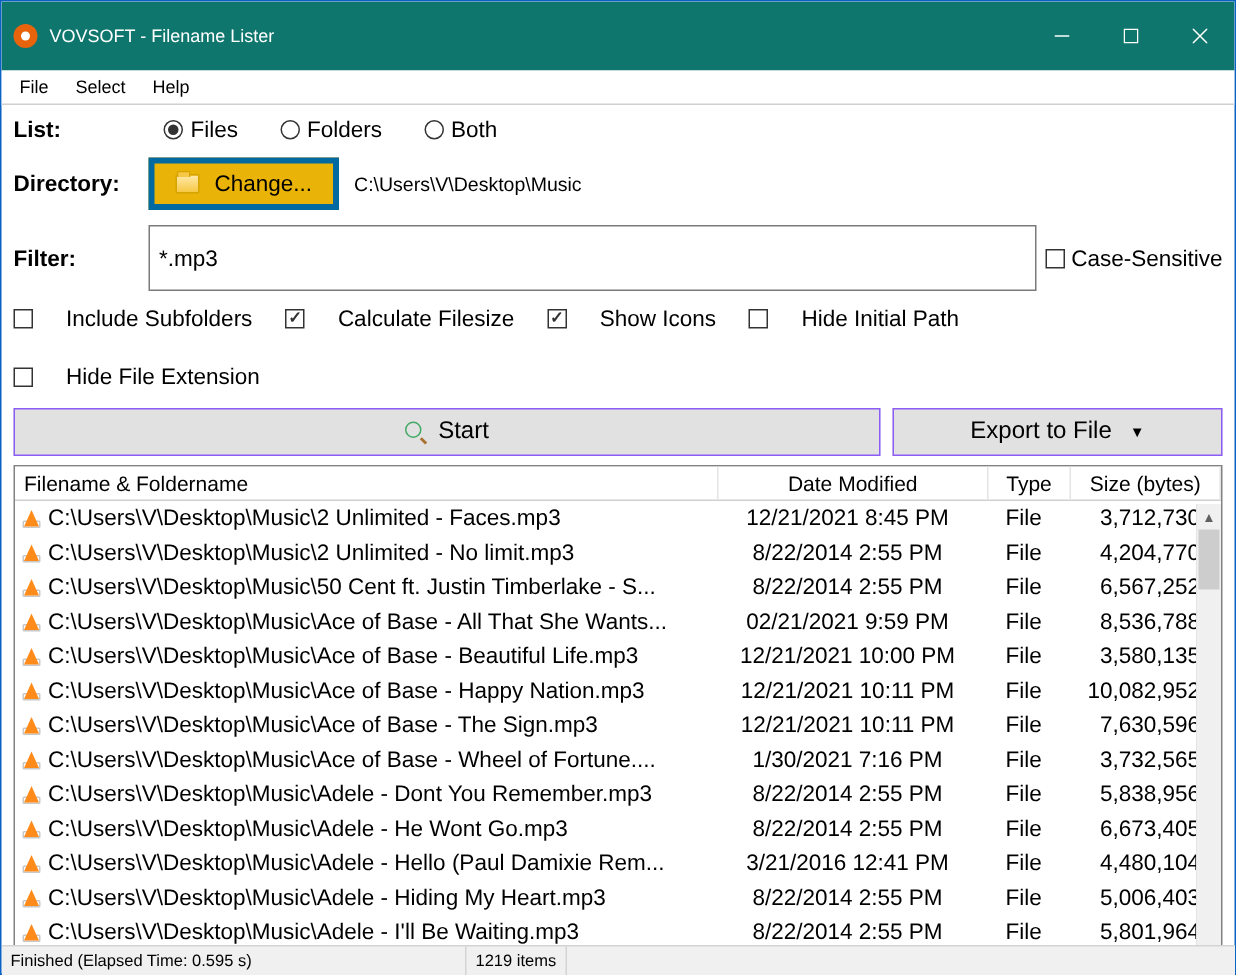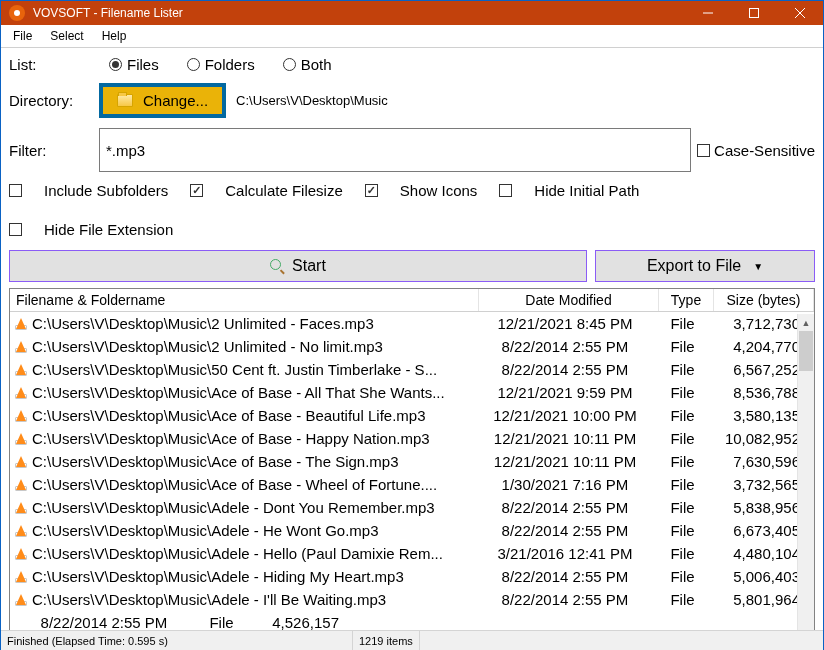"VOVSOFT - Filename Lister" .titlebar { background: #c2410c -> #0f766e; height: 24px -> 46px }
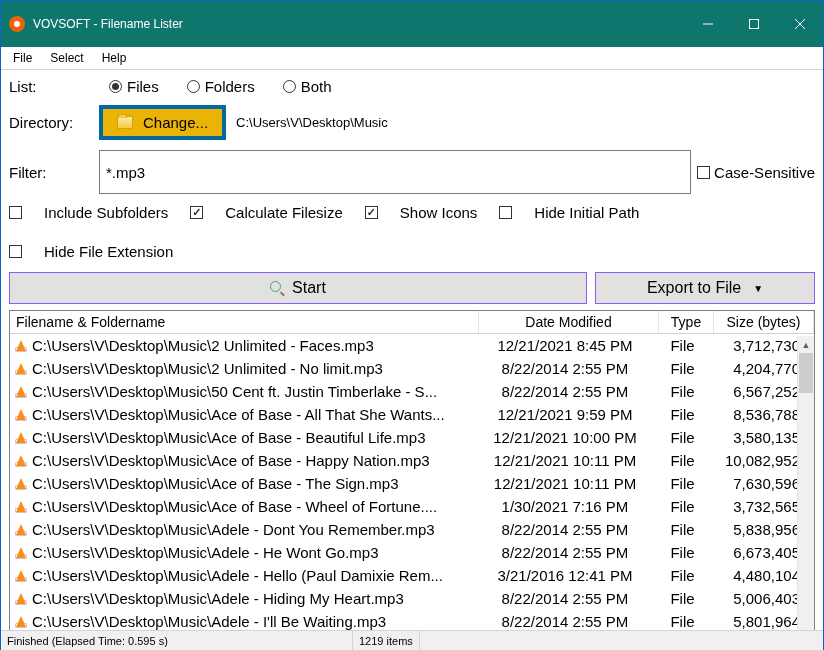"List:" .row-label { font-weight: 400 -> 700 }
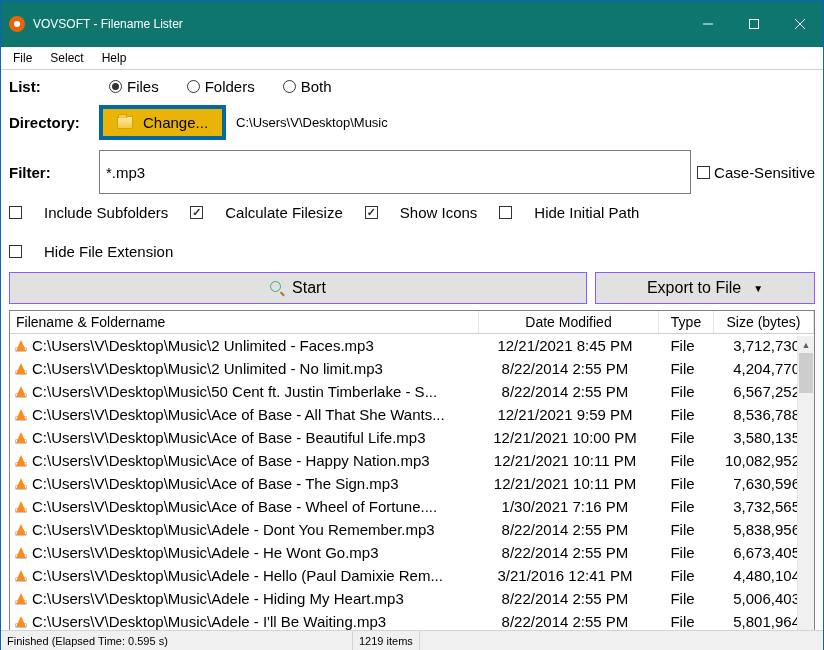"12/21/2021 9:59 PM" div.td { text: 12/21/2021 -> 02/21/2021 }
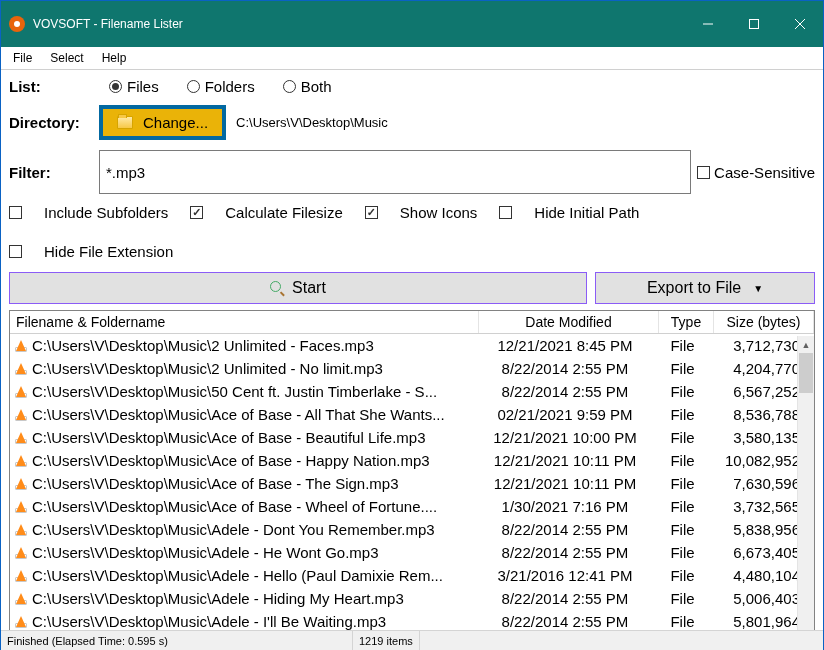"Finished (Elapsed Time: 0.595 s)" .status-cell.first { width: 352px -> 310px }
